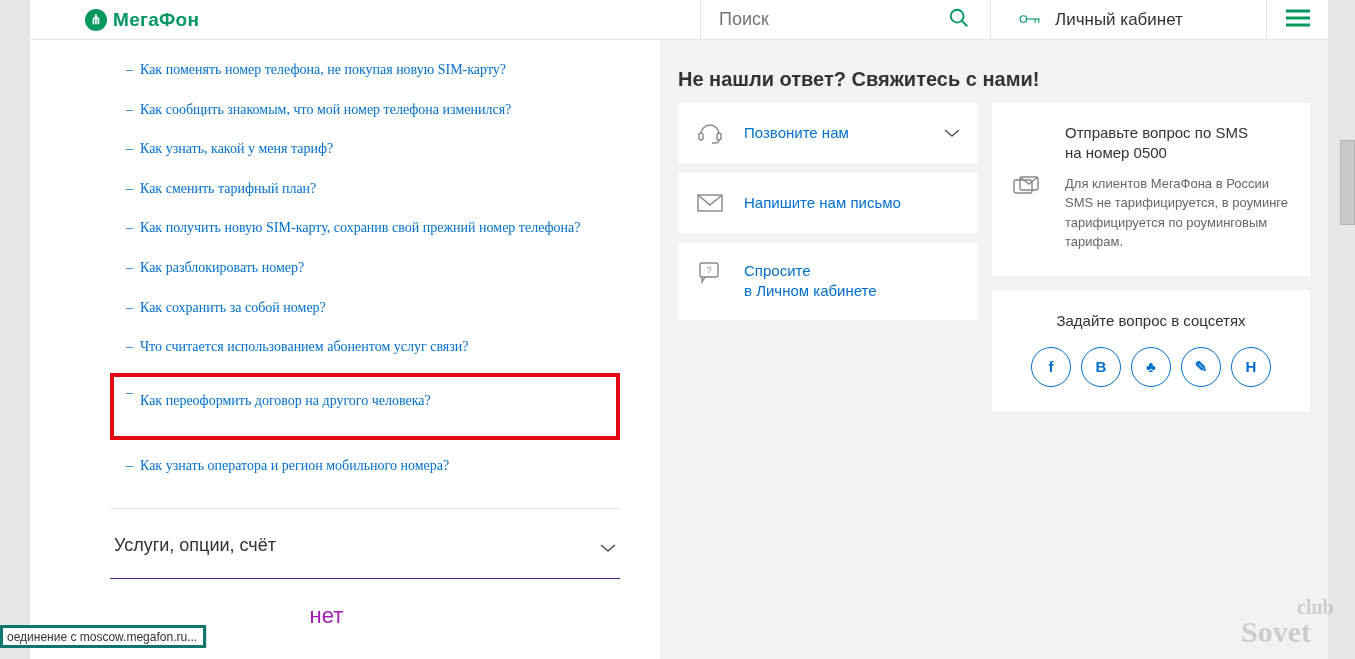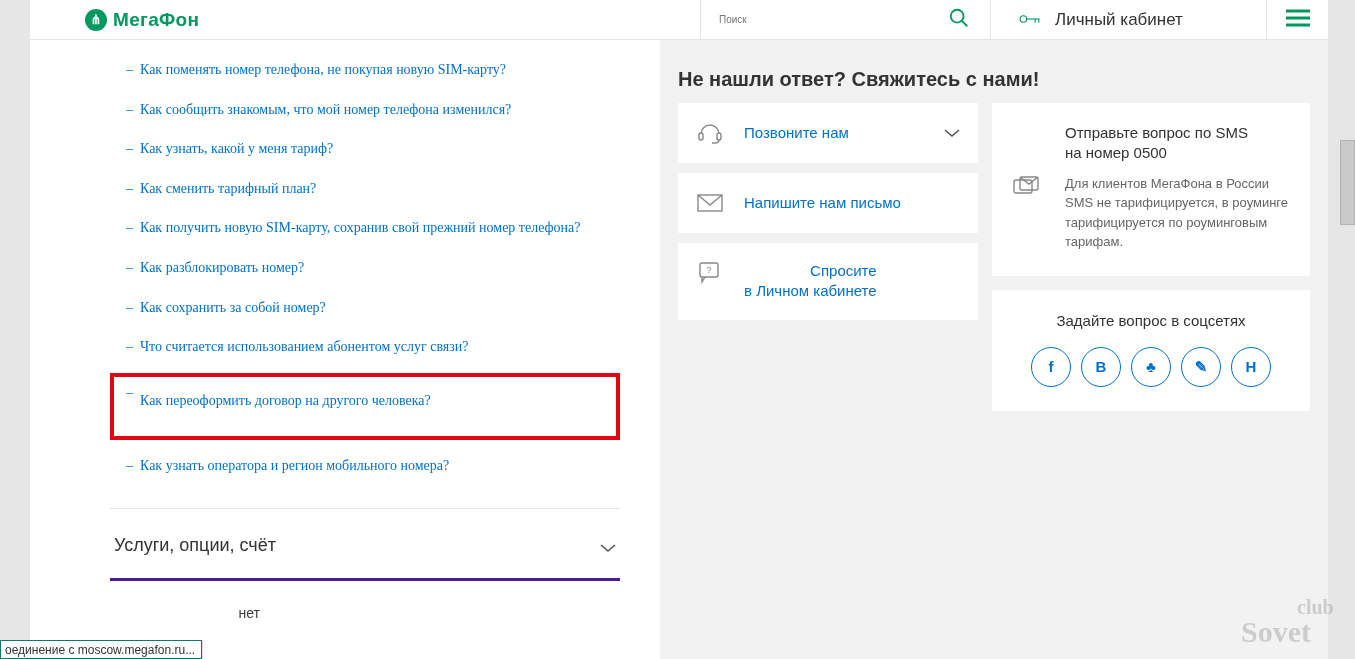"Поиск" .search-input { font-size: 10px -> 18px }
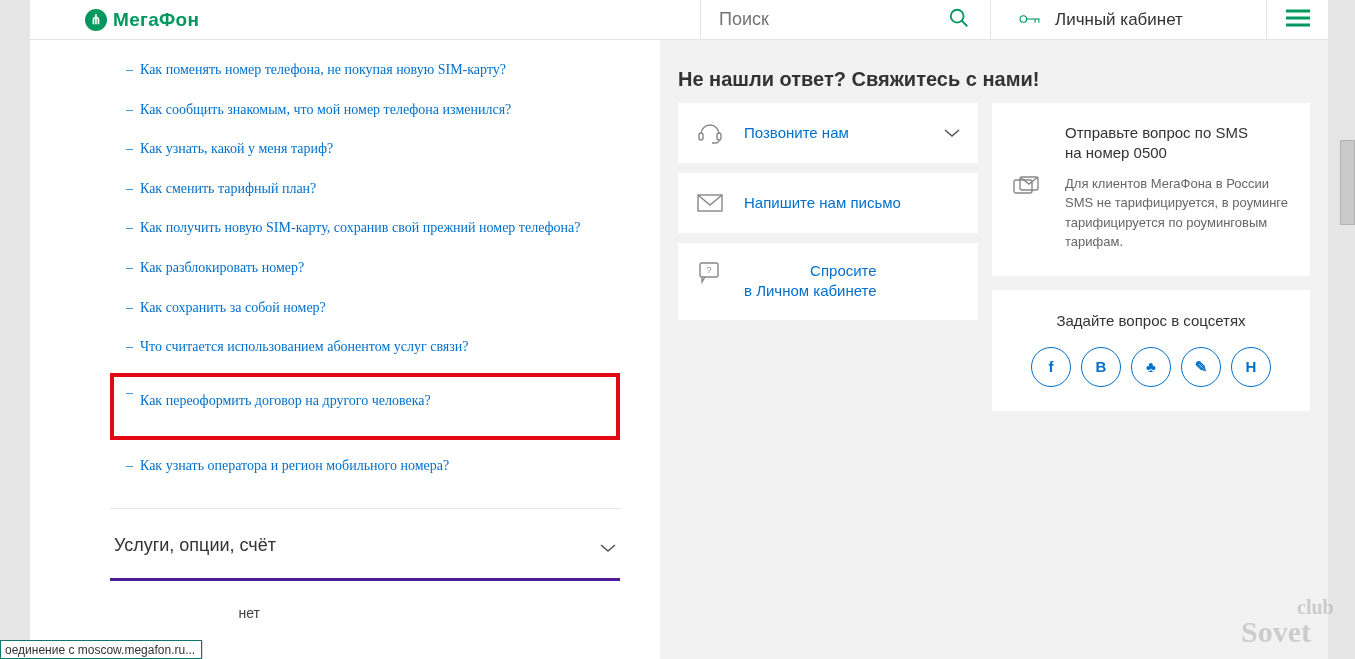"Позвоните нам" .contact-card { text-align: right -> none }
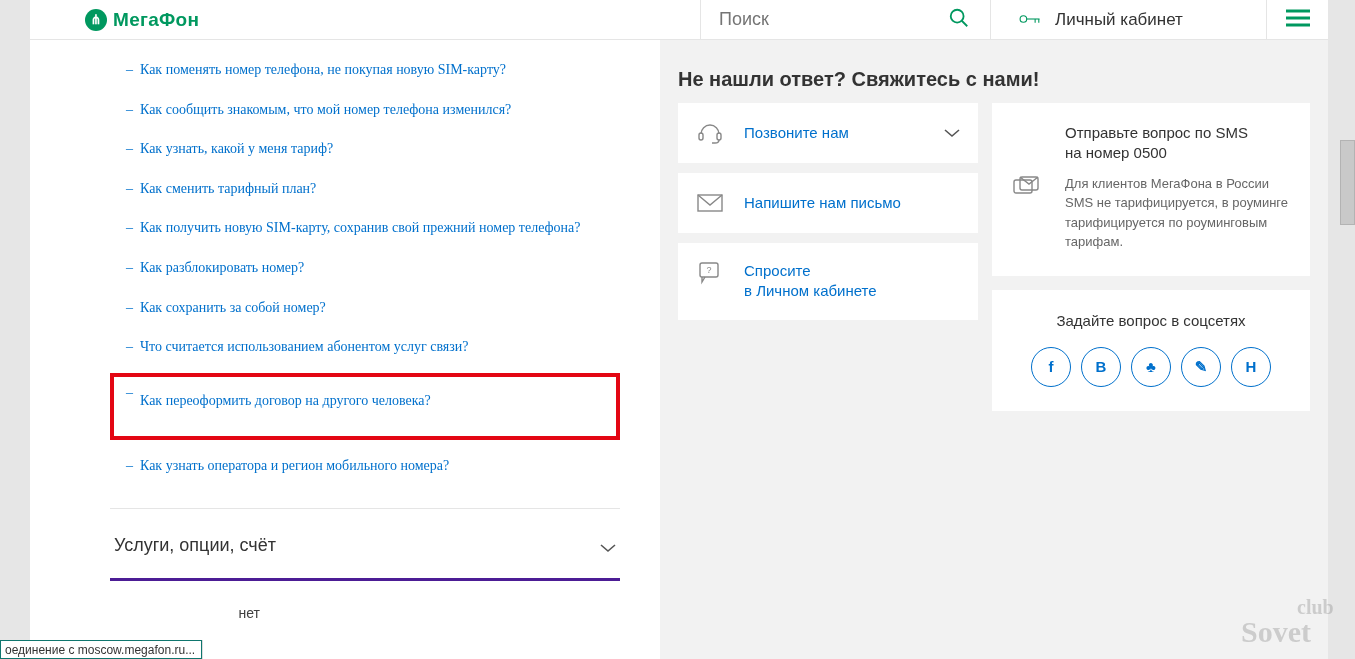"нет" .cut-section { border-top: 3px solid #4c1d95 -> 1px solid #4c1d95; color: #404040 -> #a21caf; font-size: 14px -> 22px }
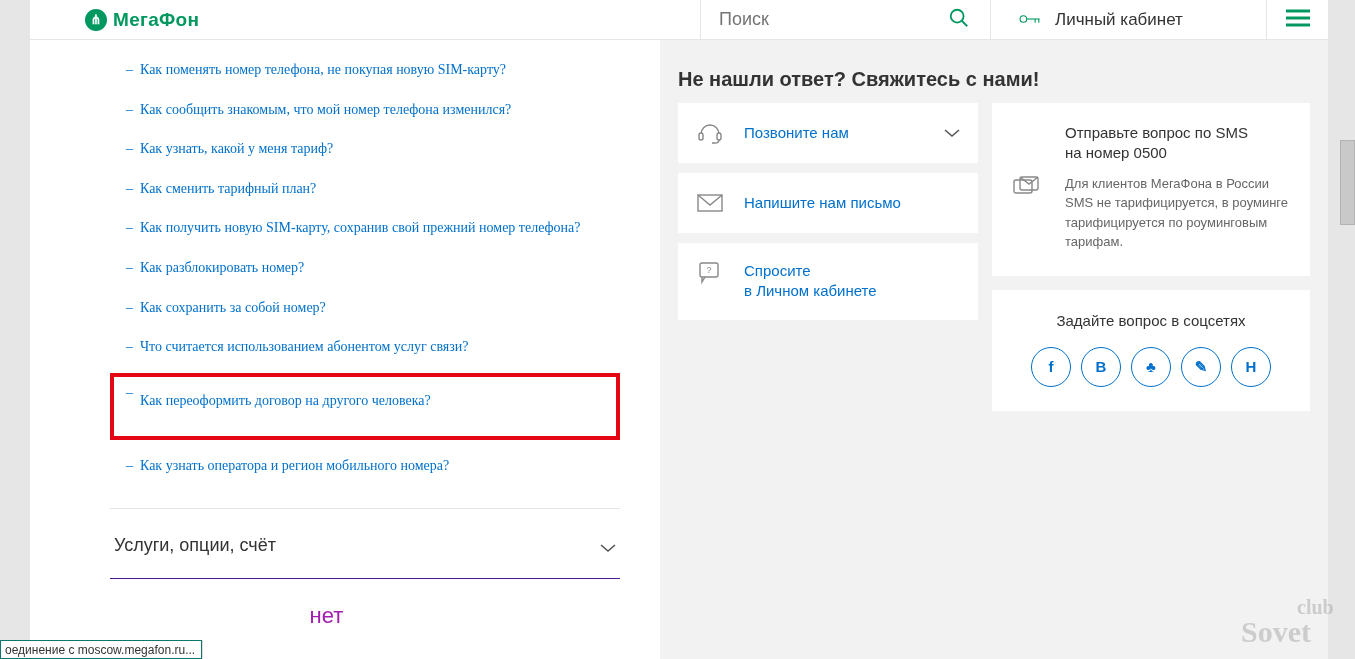"оединение с moscow.megafon.ru..." .status-bar { border: 1px solid #0f766e -> 3px solid #0f766e; bottom: 0 -> 11px }
